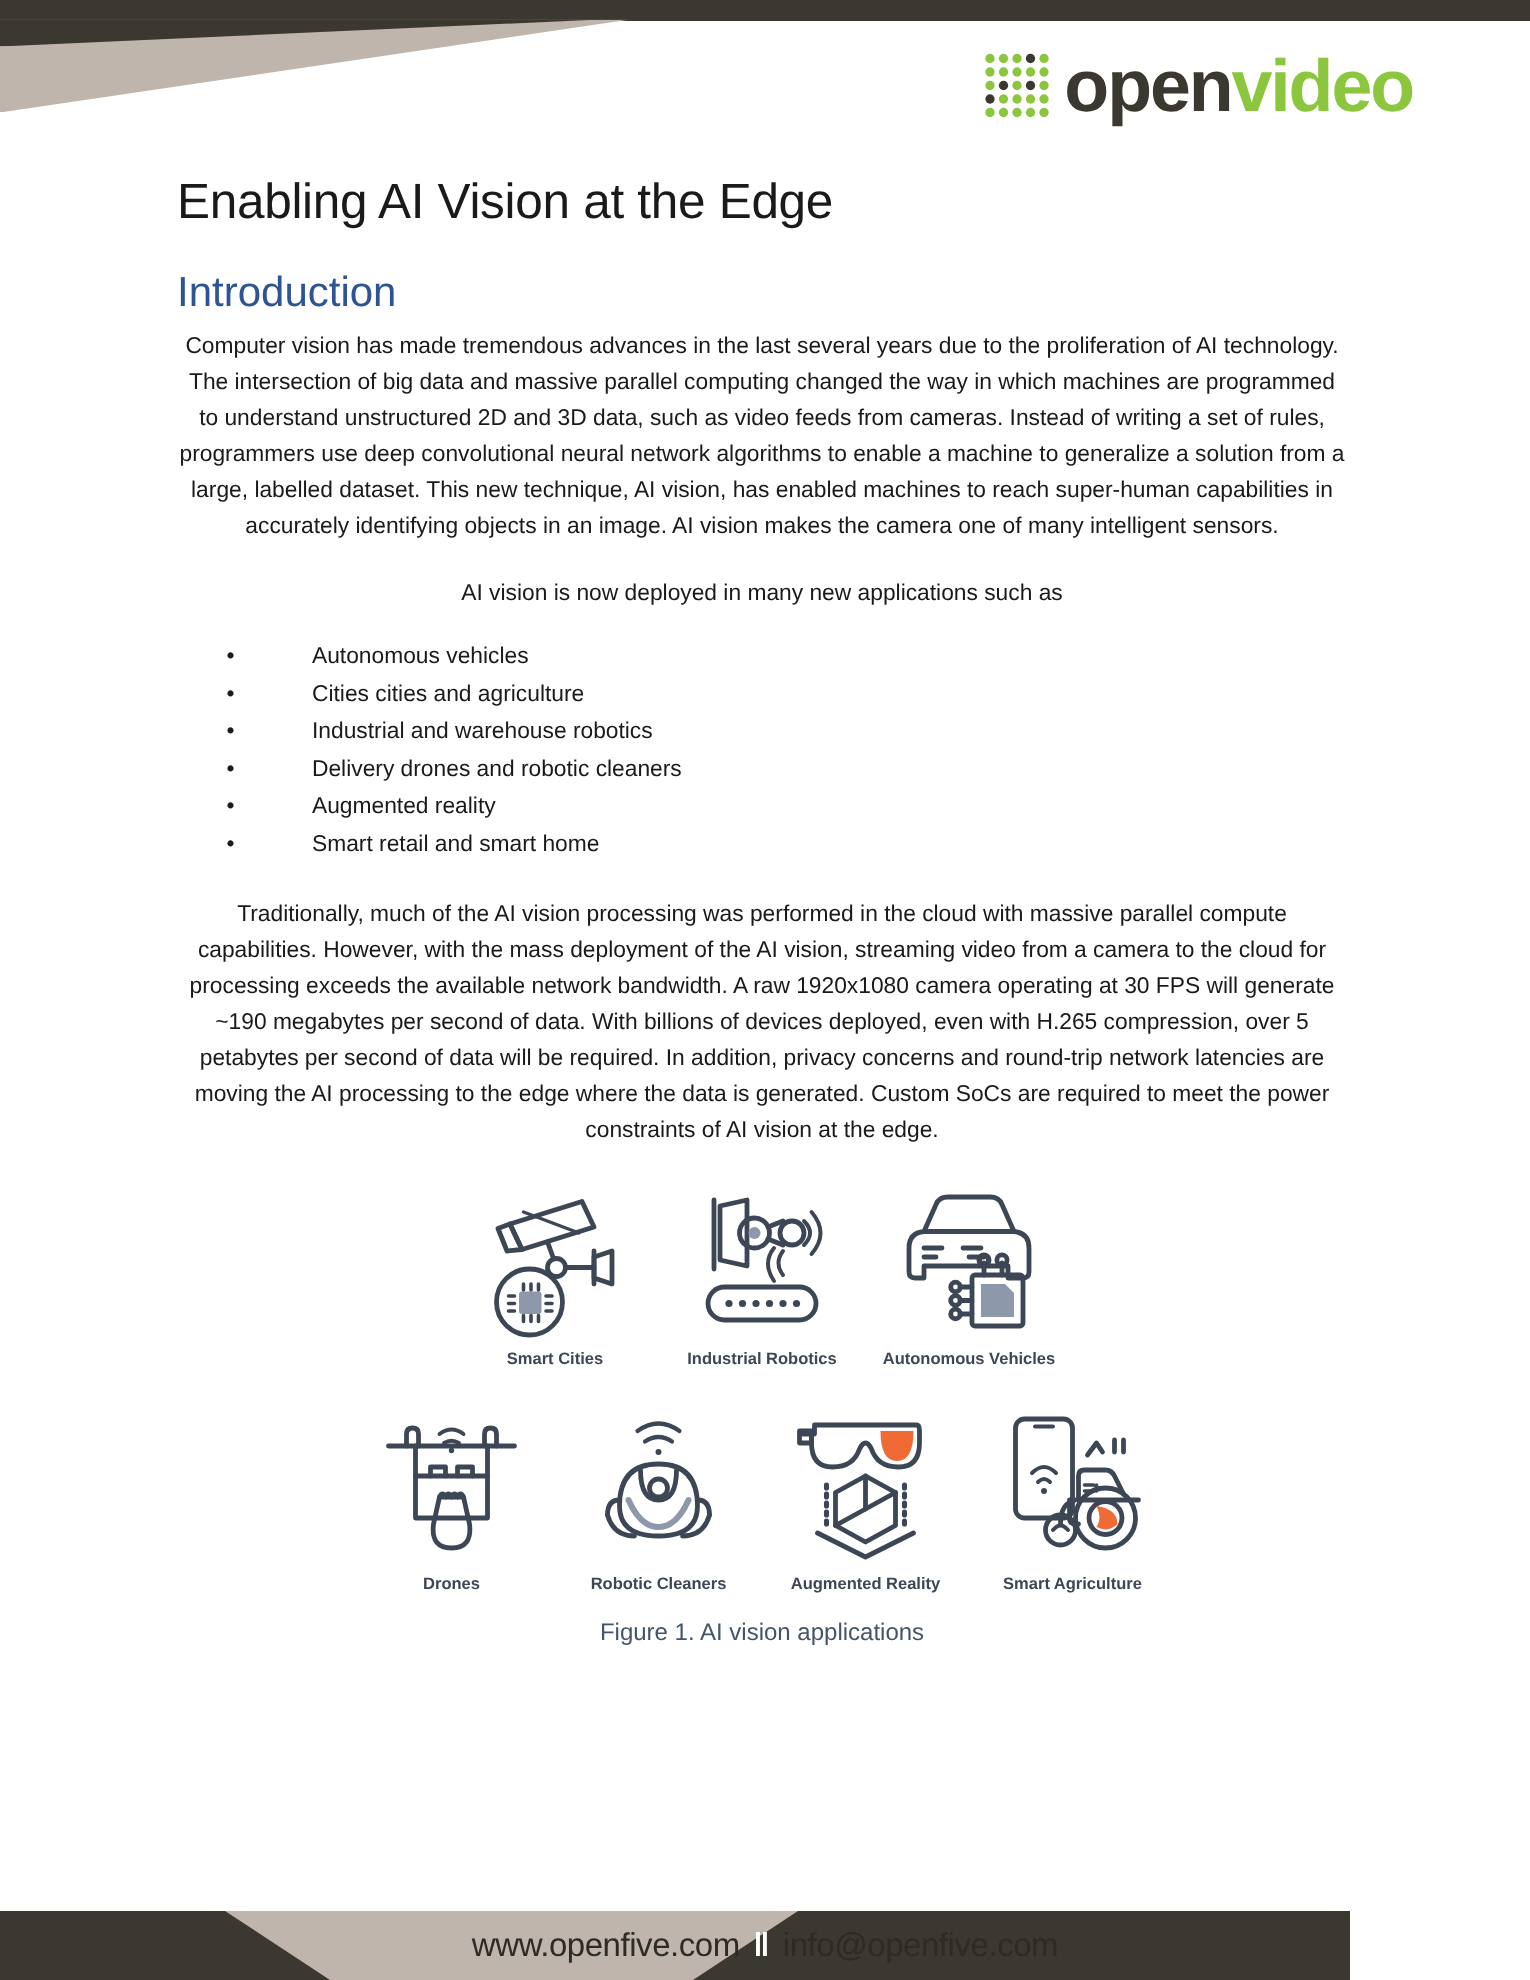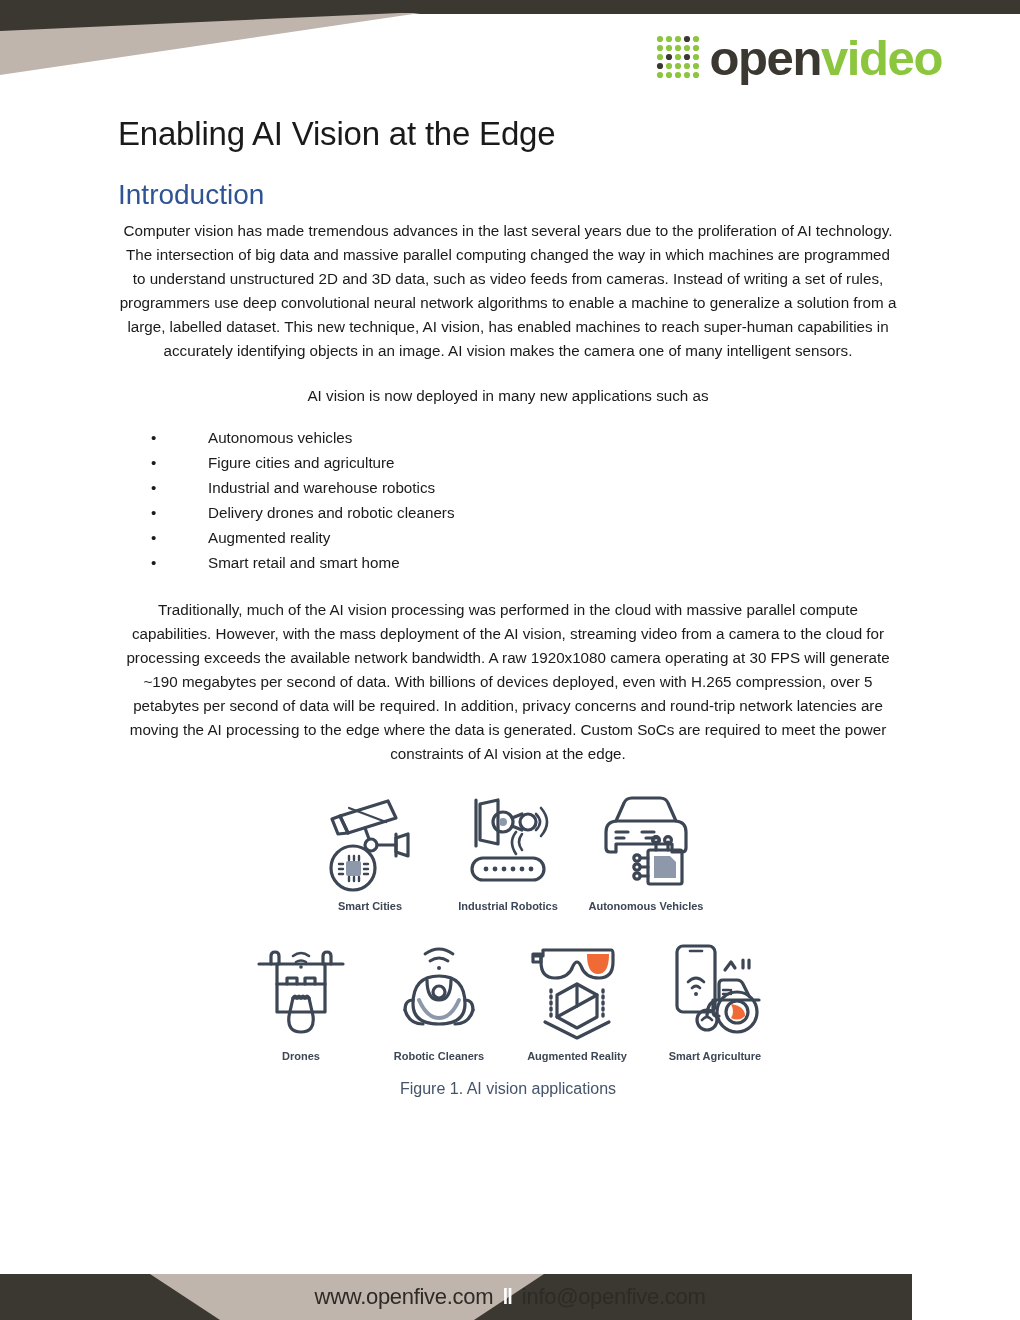"Figure cities and agriculture" span { text: Figure -> Cities }
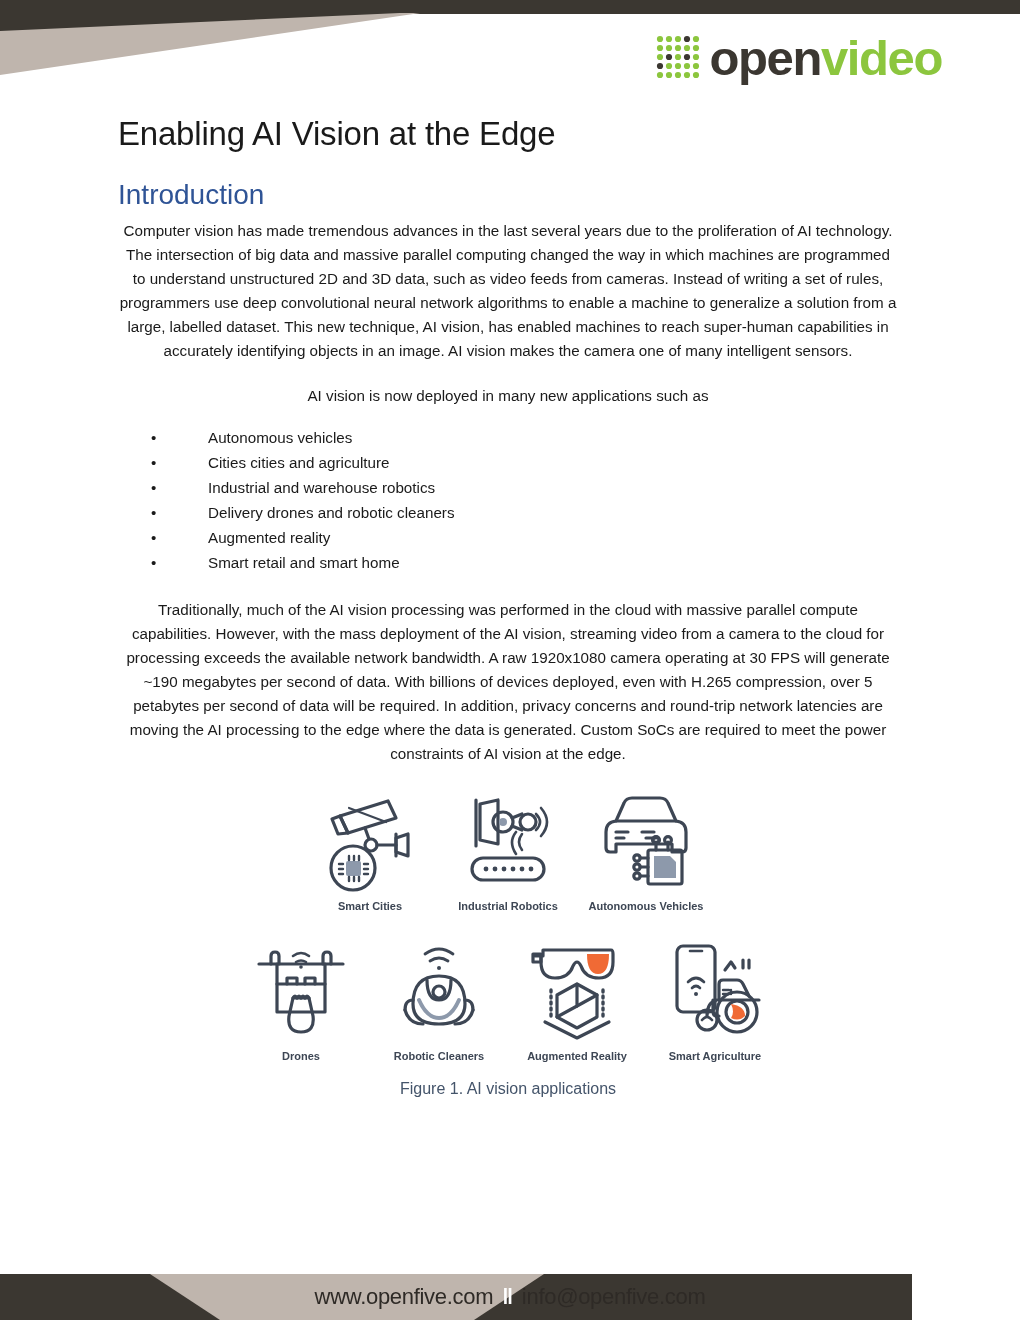"www.openfive.com" #footer-band { padding-left: 12px -> none }
